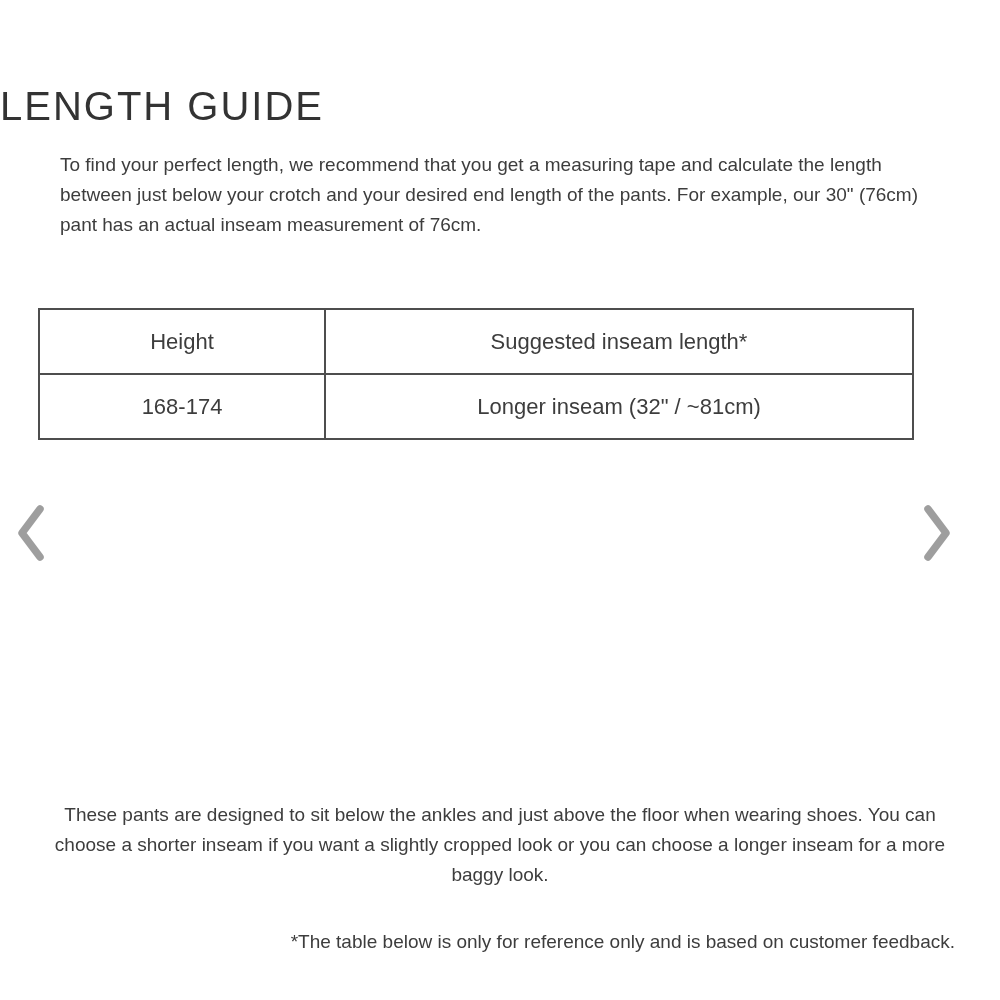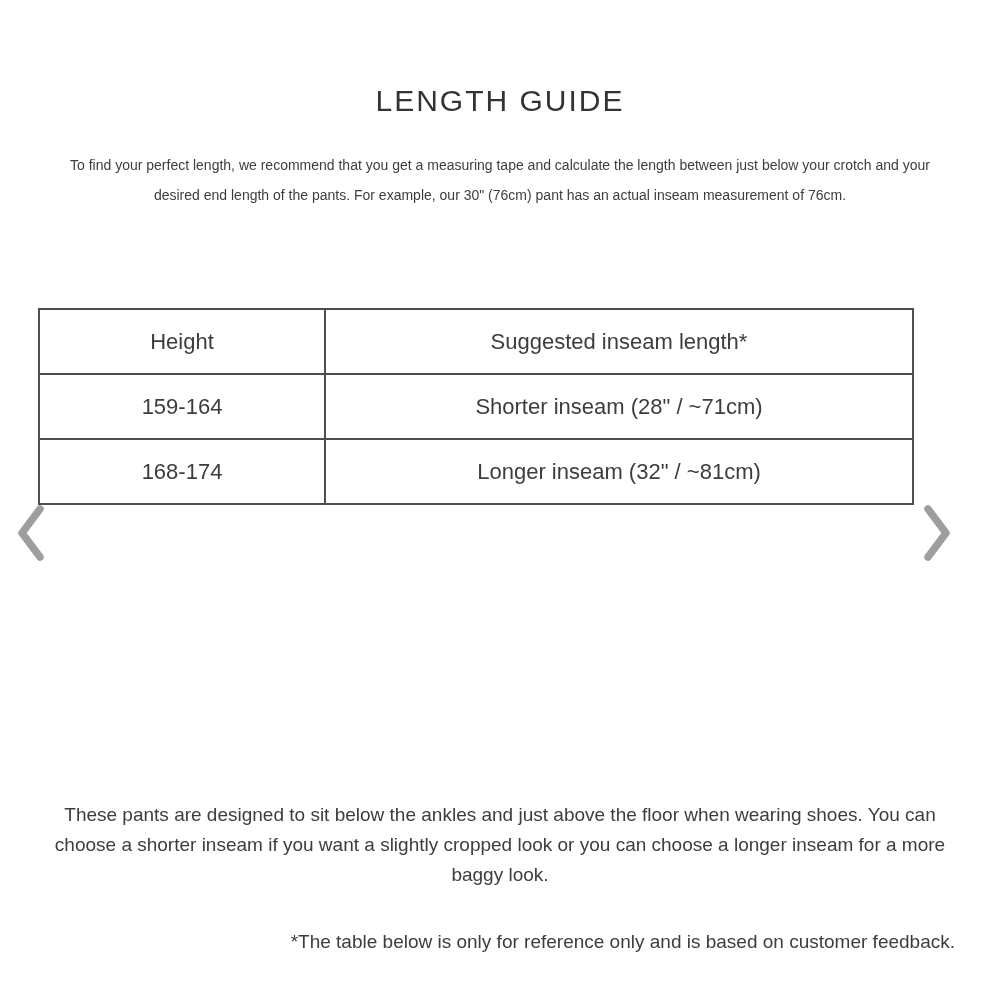"LENGTH GUIDE" .page-title { font-size: 30px -> 40px; text-align: center -> none }
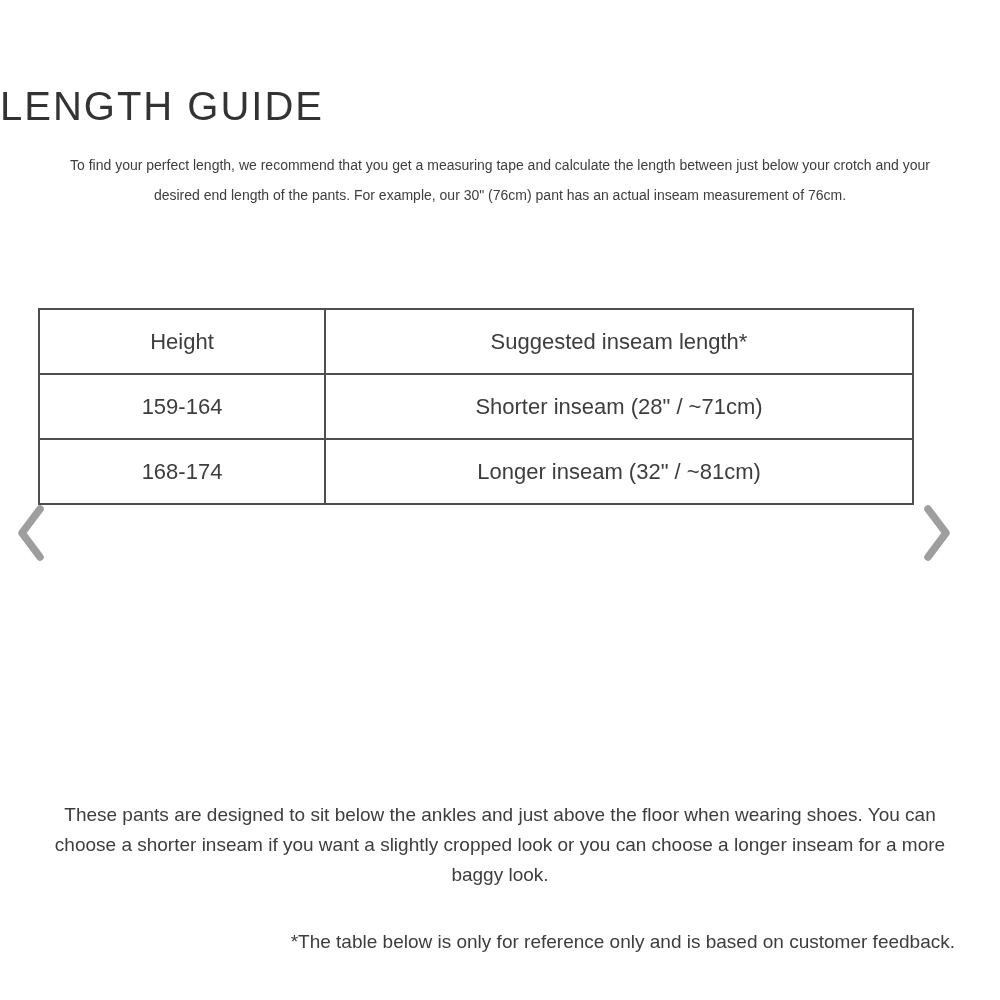"To find your perfect length," .intro { font-size: 14px -> 19px; text-align: center -> none }
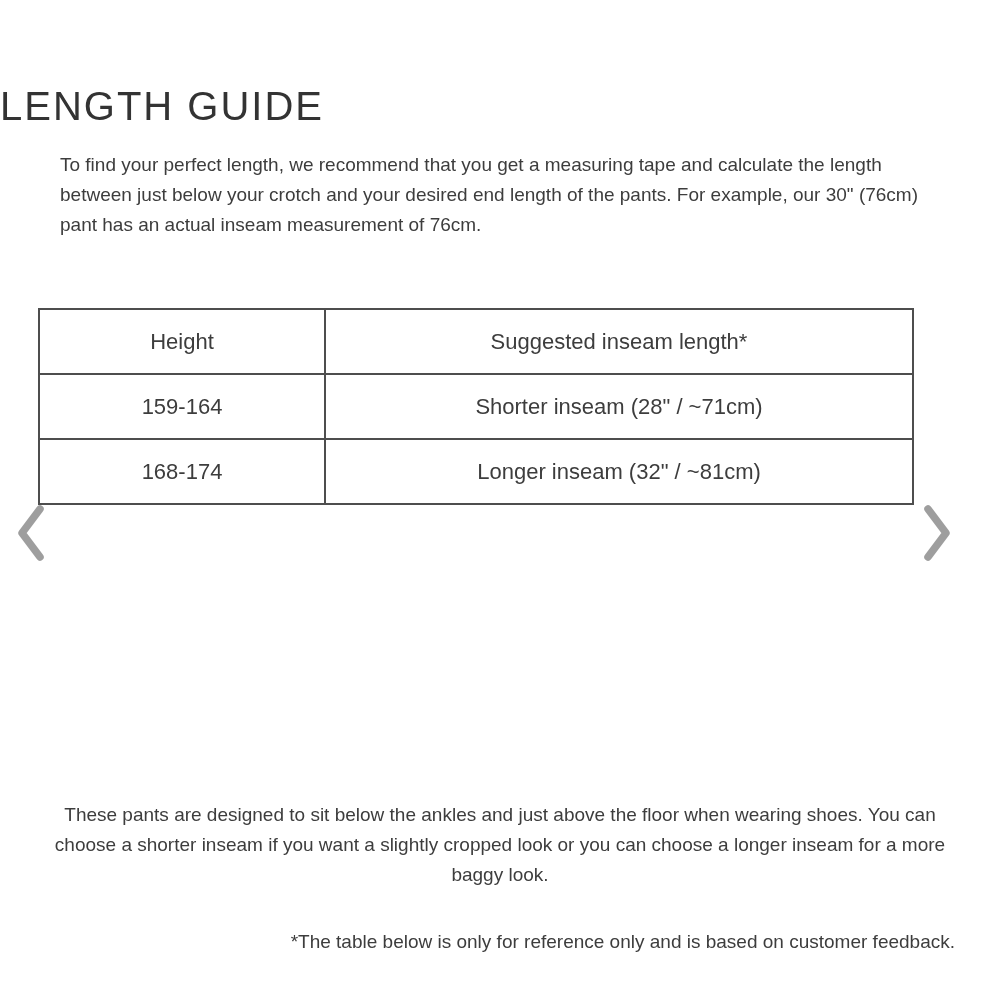"159-164" tr { html: <tr> <td>159-164</td> <td>Shorter inseam (28" / ~71cm)</td> </tr> -> none }
